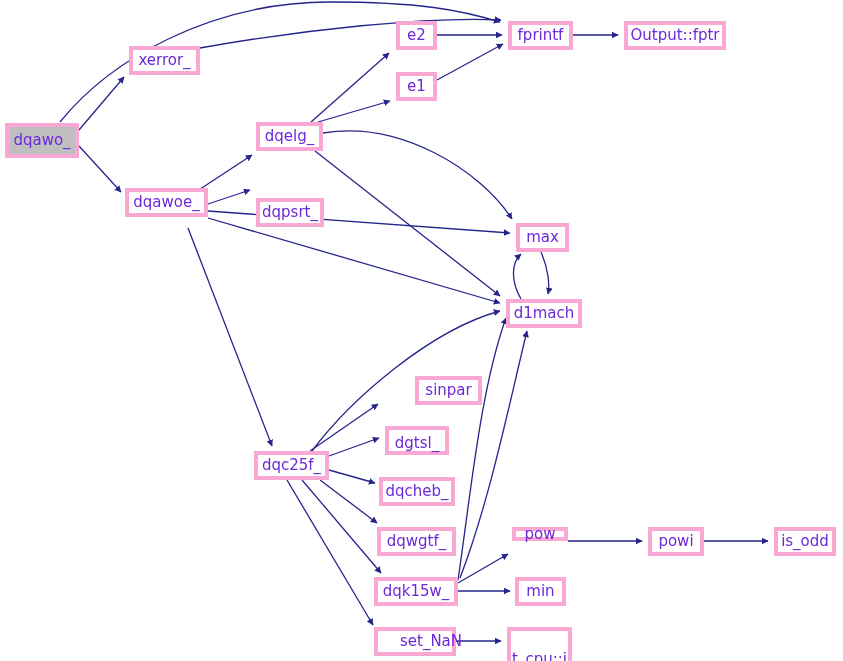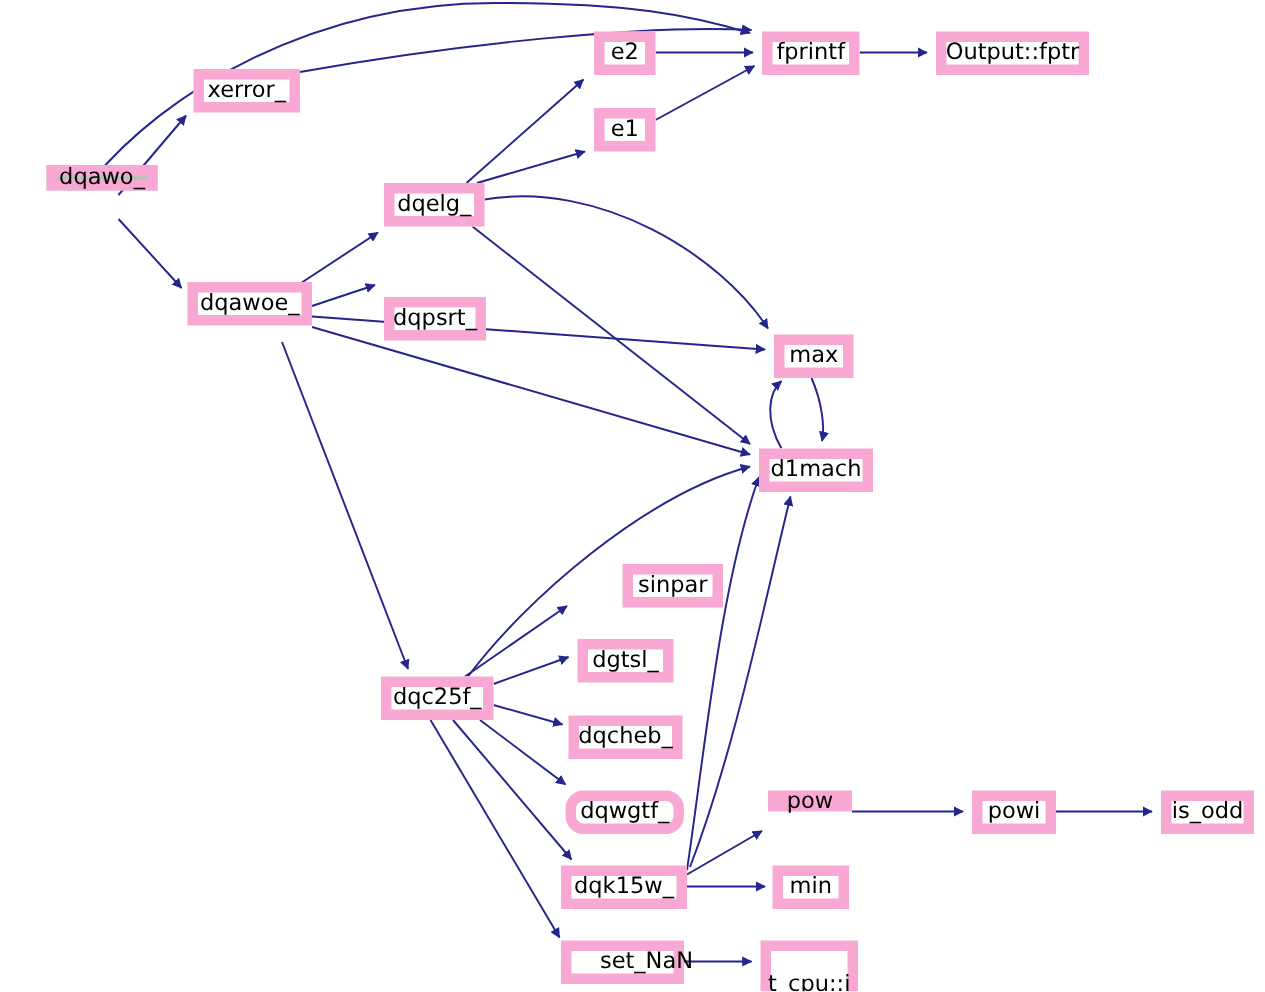"e2" .node { border: 7px solid #f9a8d4 -> 4px solid #f9a8d4; color: #000000 -> #6d28d9 }
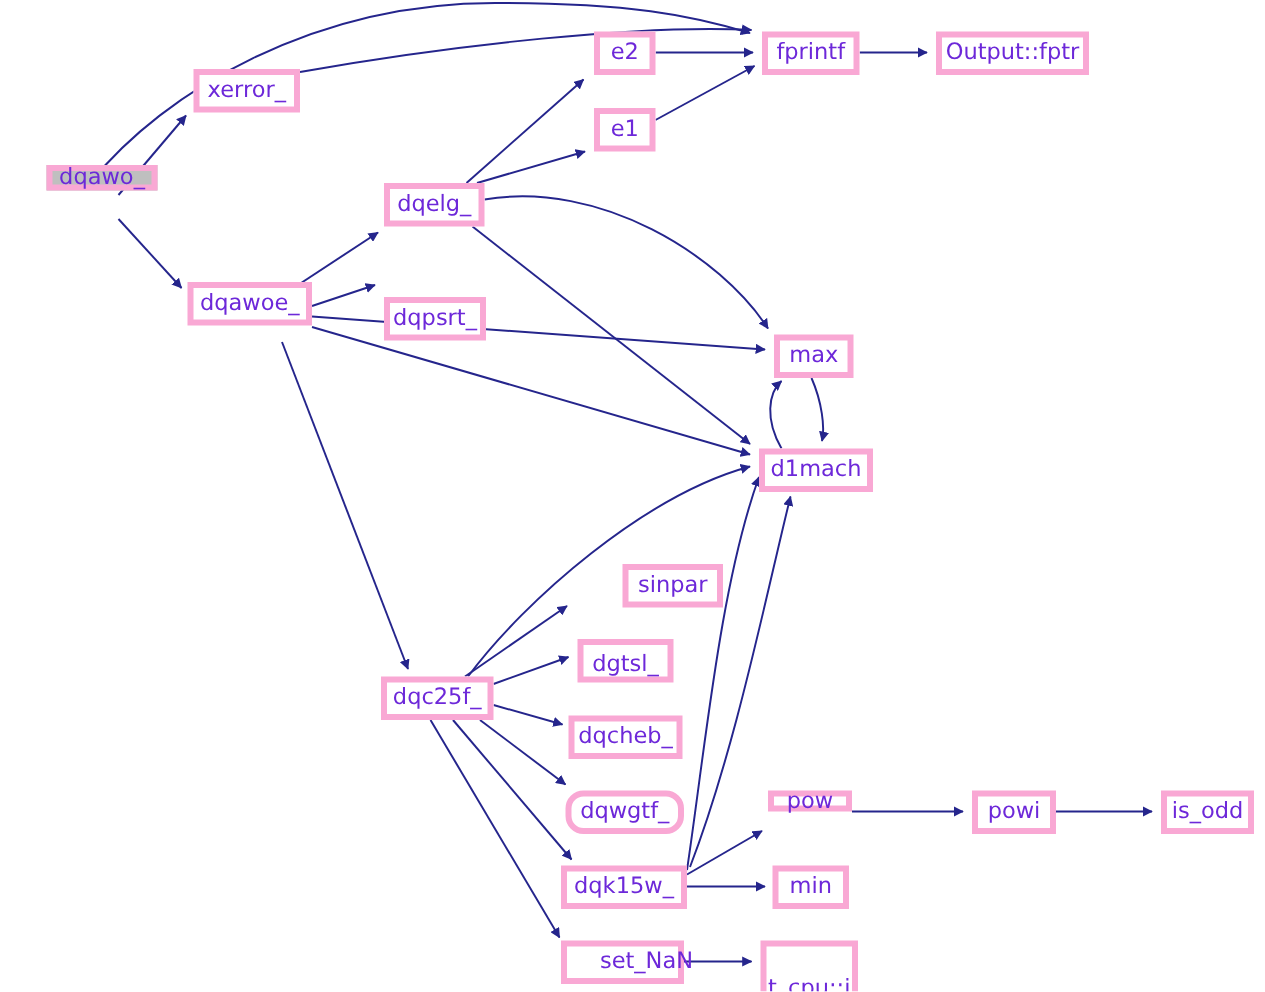"dqawo_" div.node { height: 17px -> 35px; margin-left: 26px -> none; top: 110px -> 123px }
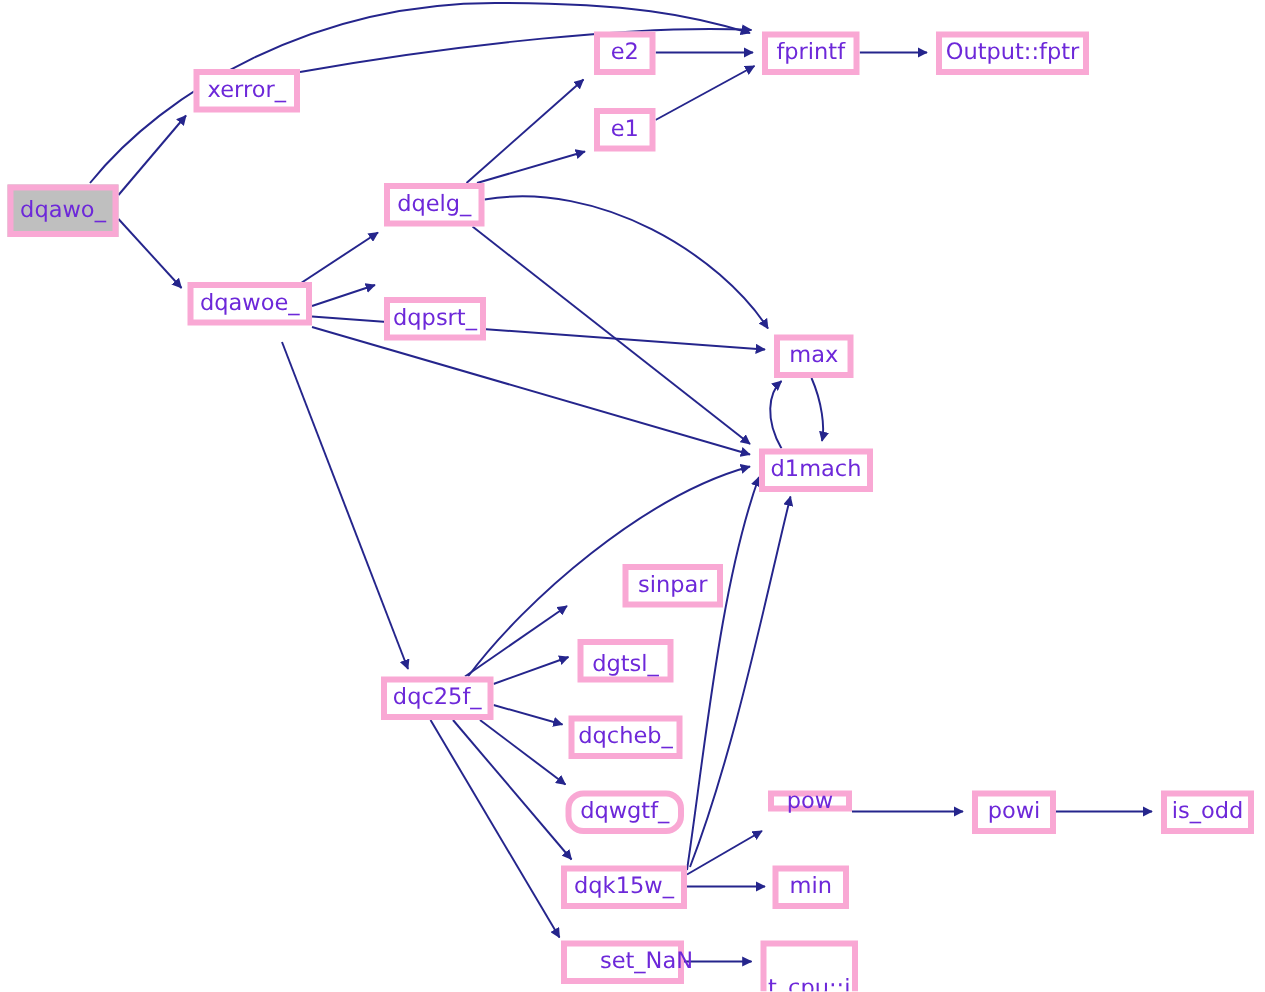"dqwgtf_" div.node { border-radius: 12px -> none }
